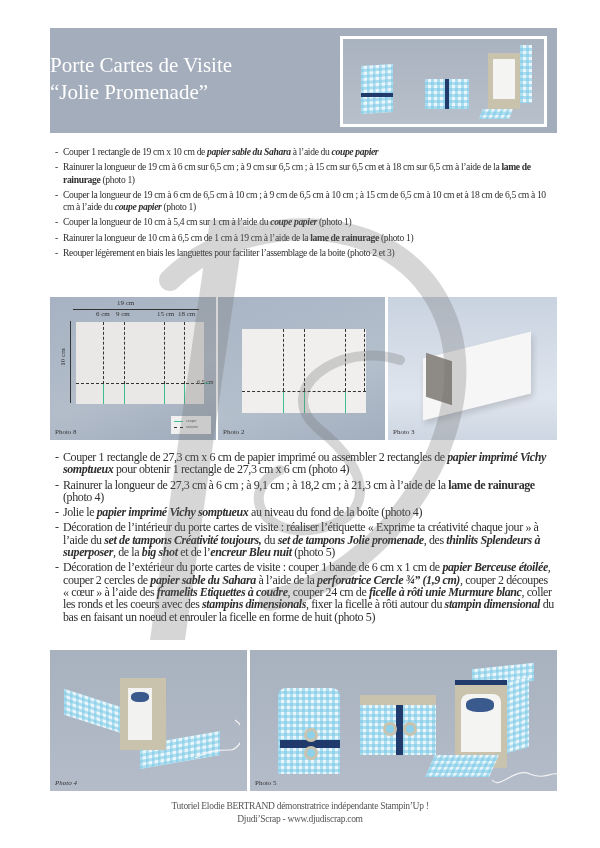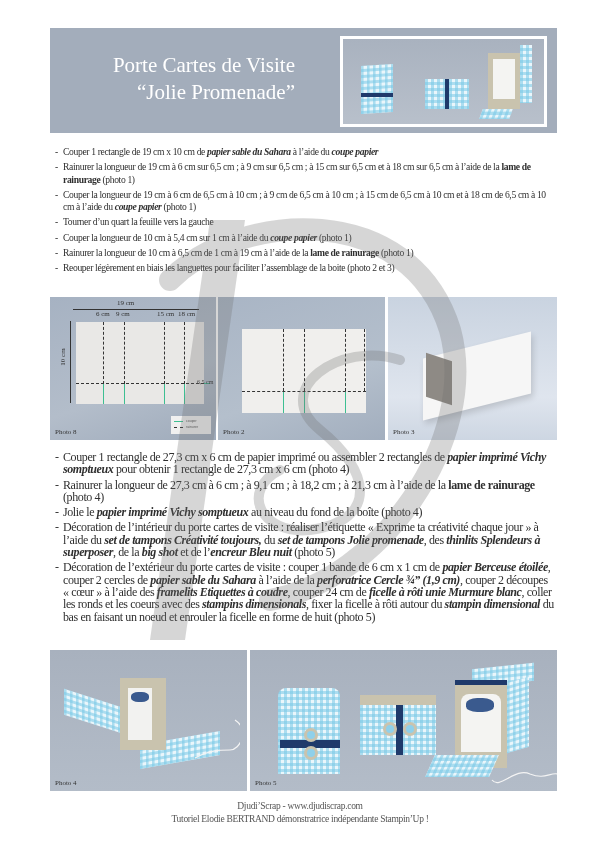"Porte Cartes de Visite" .header-title { text-align: right -> left }
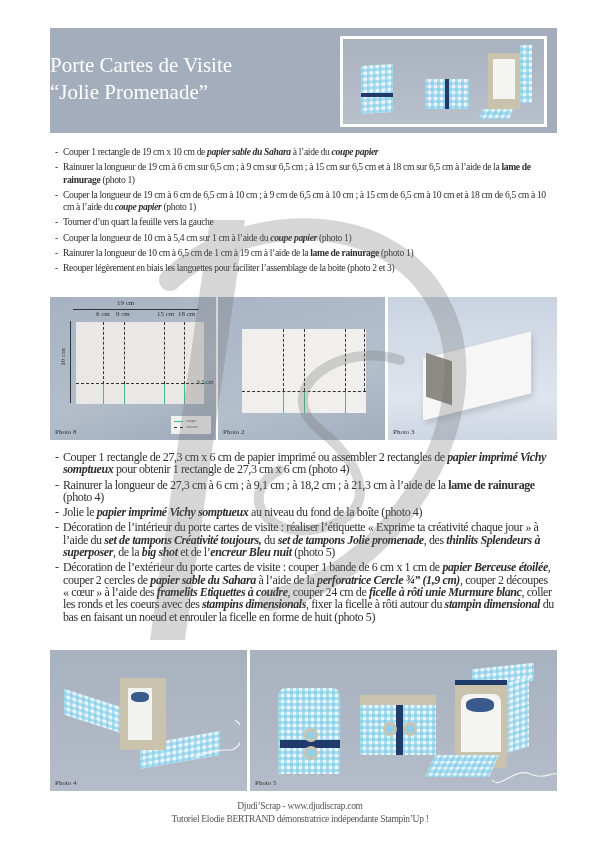"Tourner d’un quart la feuille" li { html: <li><span>Tourner d’un quart la feuille vers la gauche</span></li> -> none }
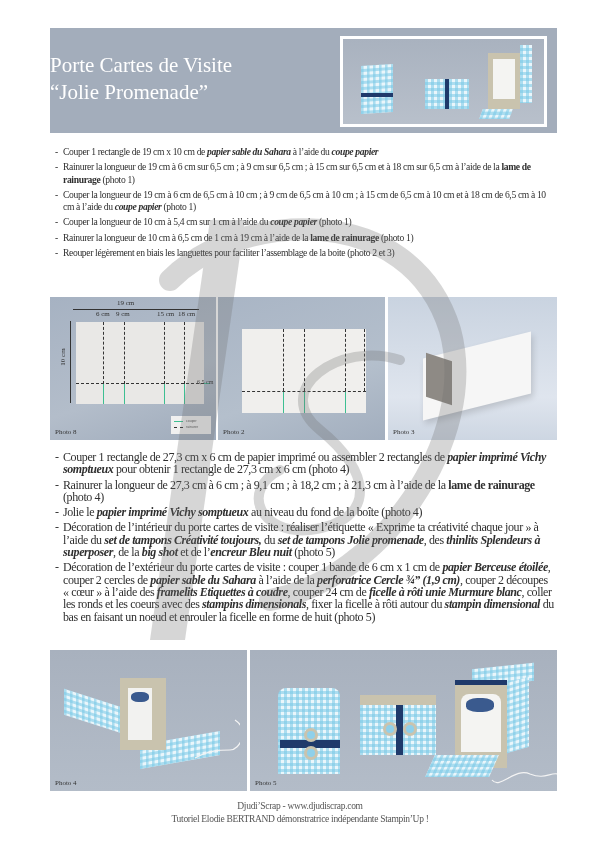"Photo 4" .p4 { font-style: none -> italic }
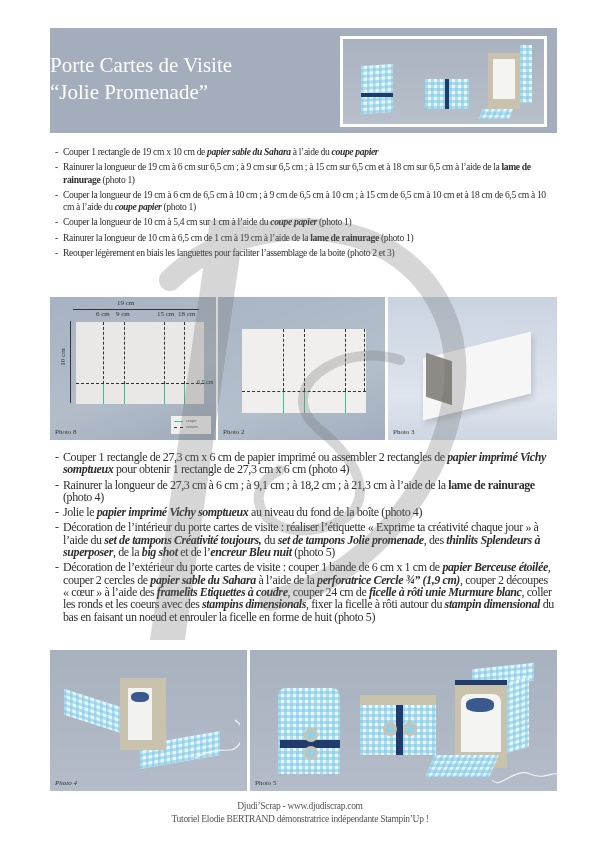"Djudi’Scrap - www.djudiscrap.com" div { order: before "Tutoriel Elodie BERTRAND démonstratrice" -> after "Tutoriel Elodie BERTRAND démonstratrice" }
